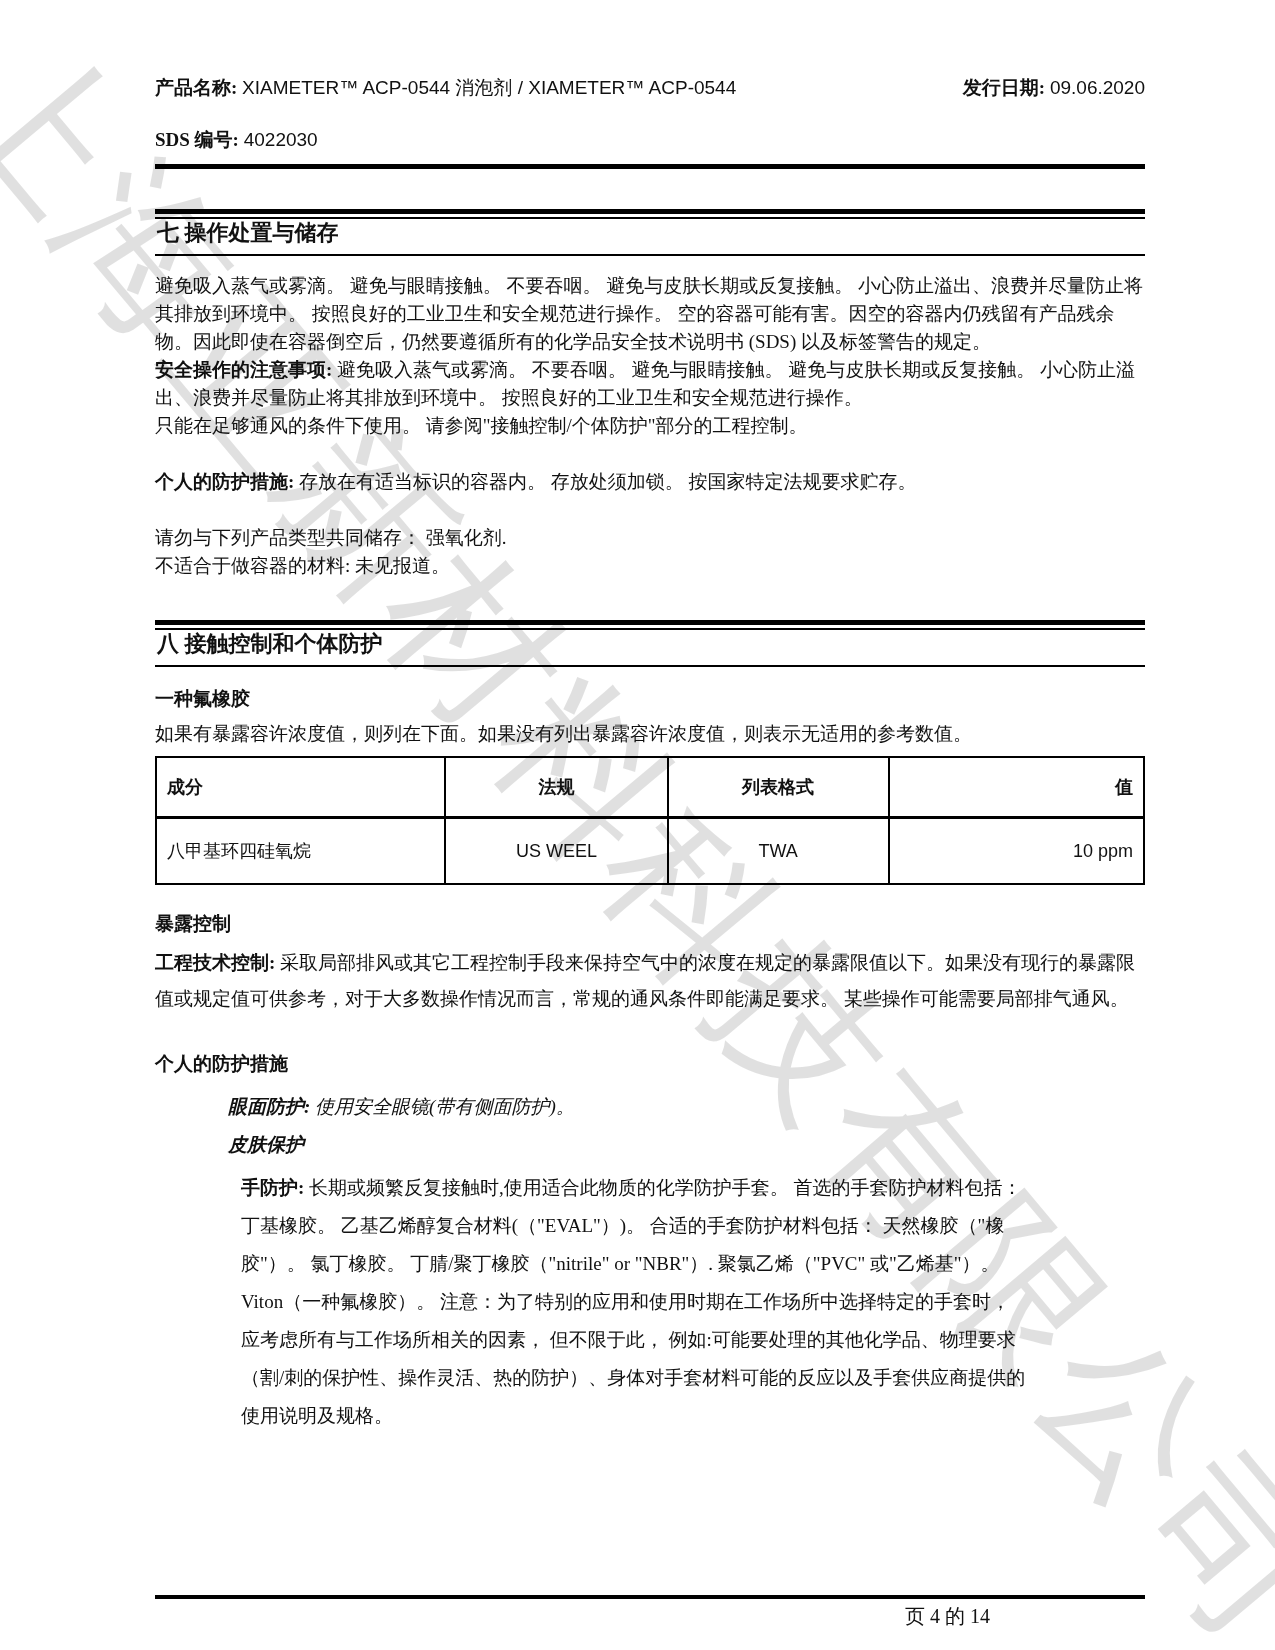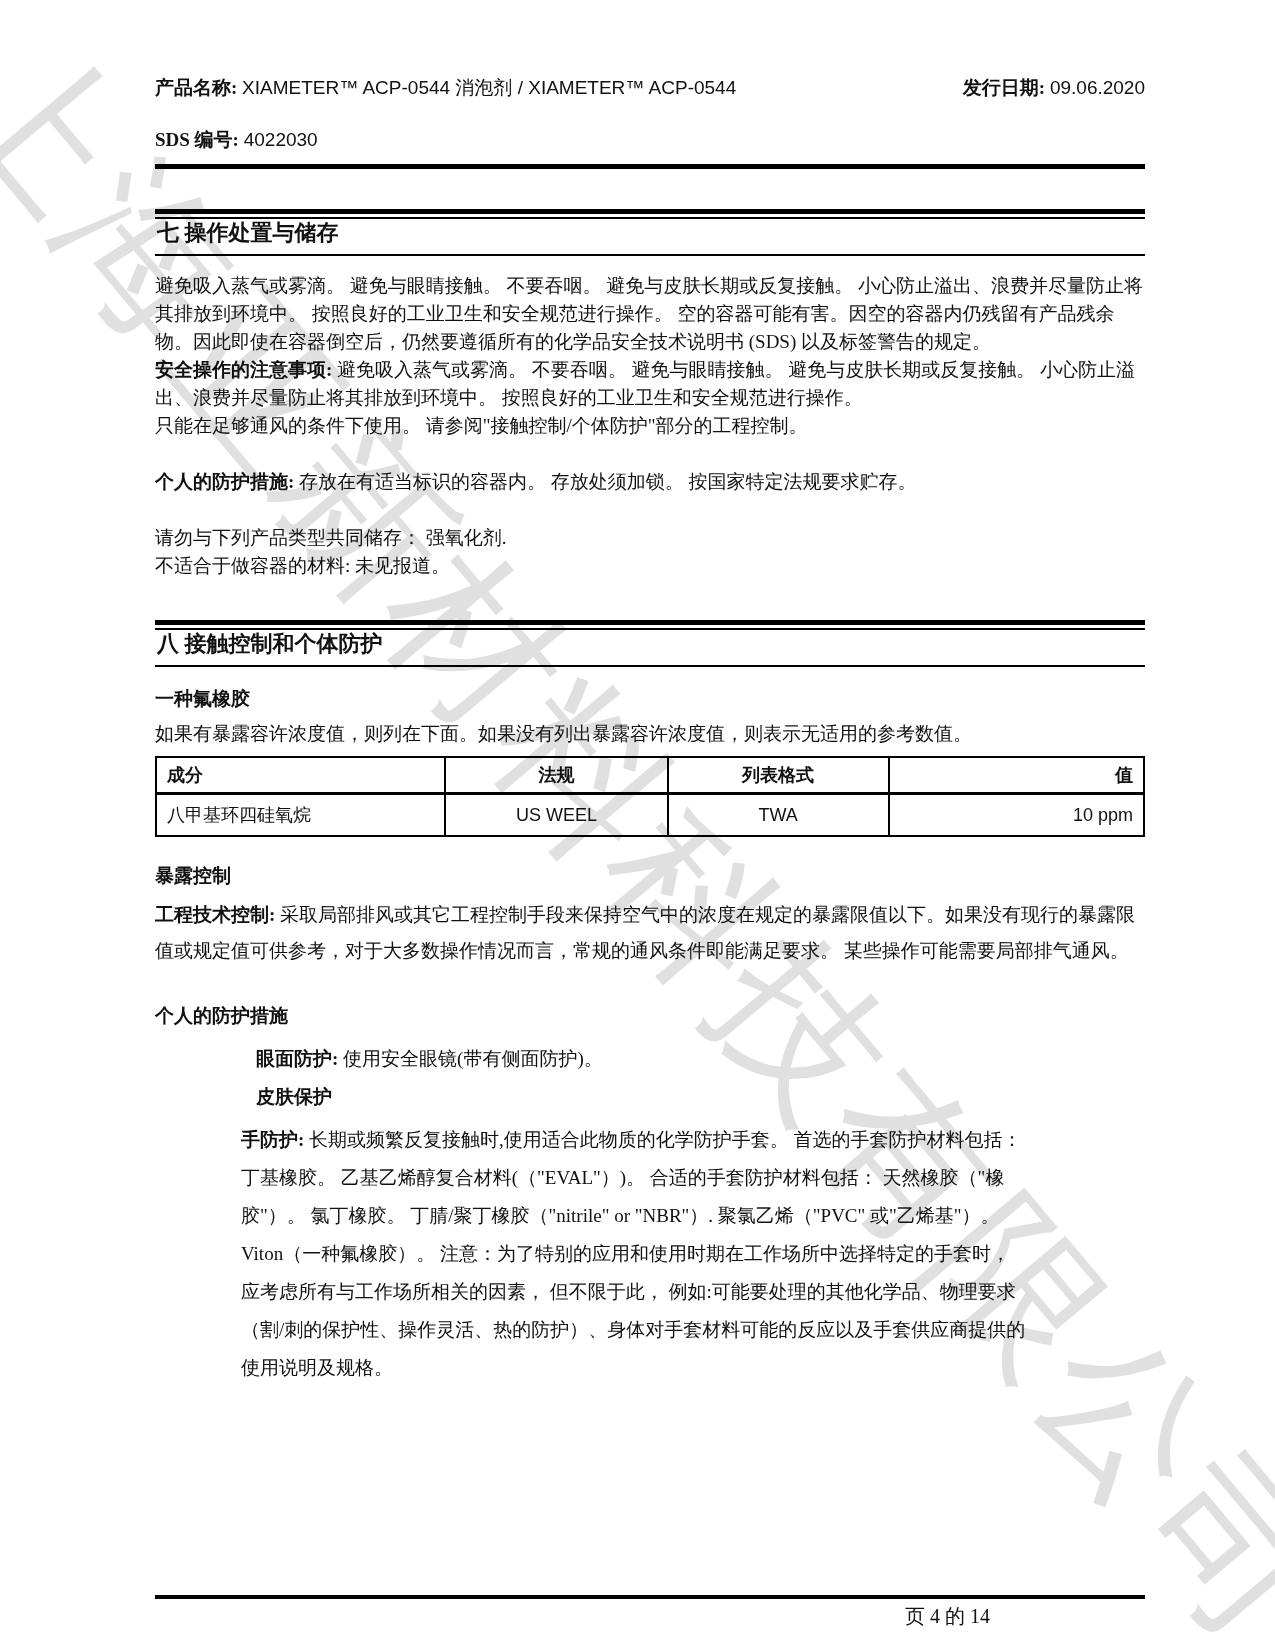"成分" table.limits th,table.limits td { padding: 4px 10px -> 16px 10px }
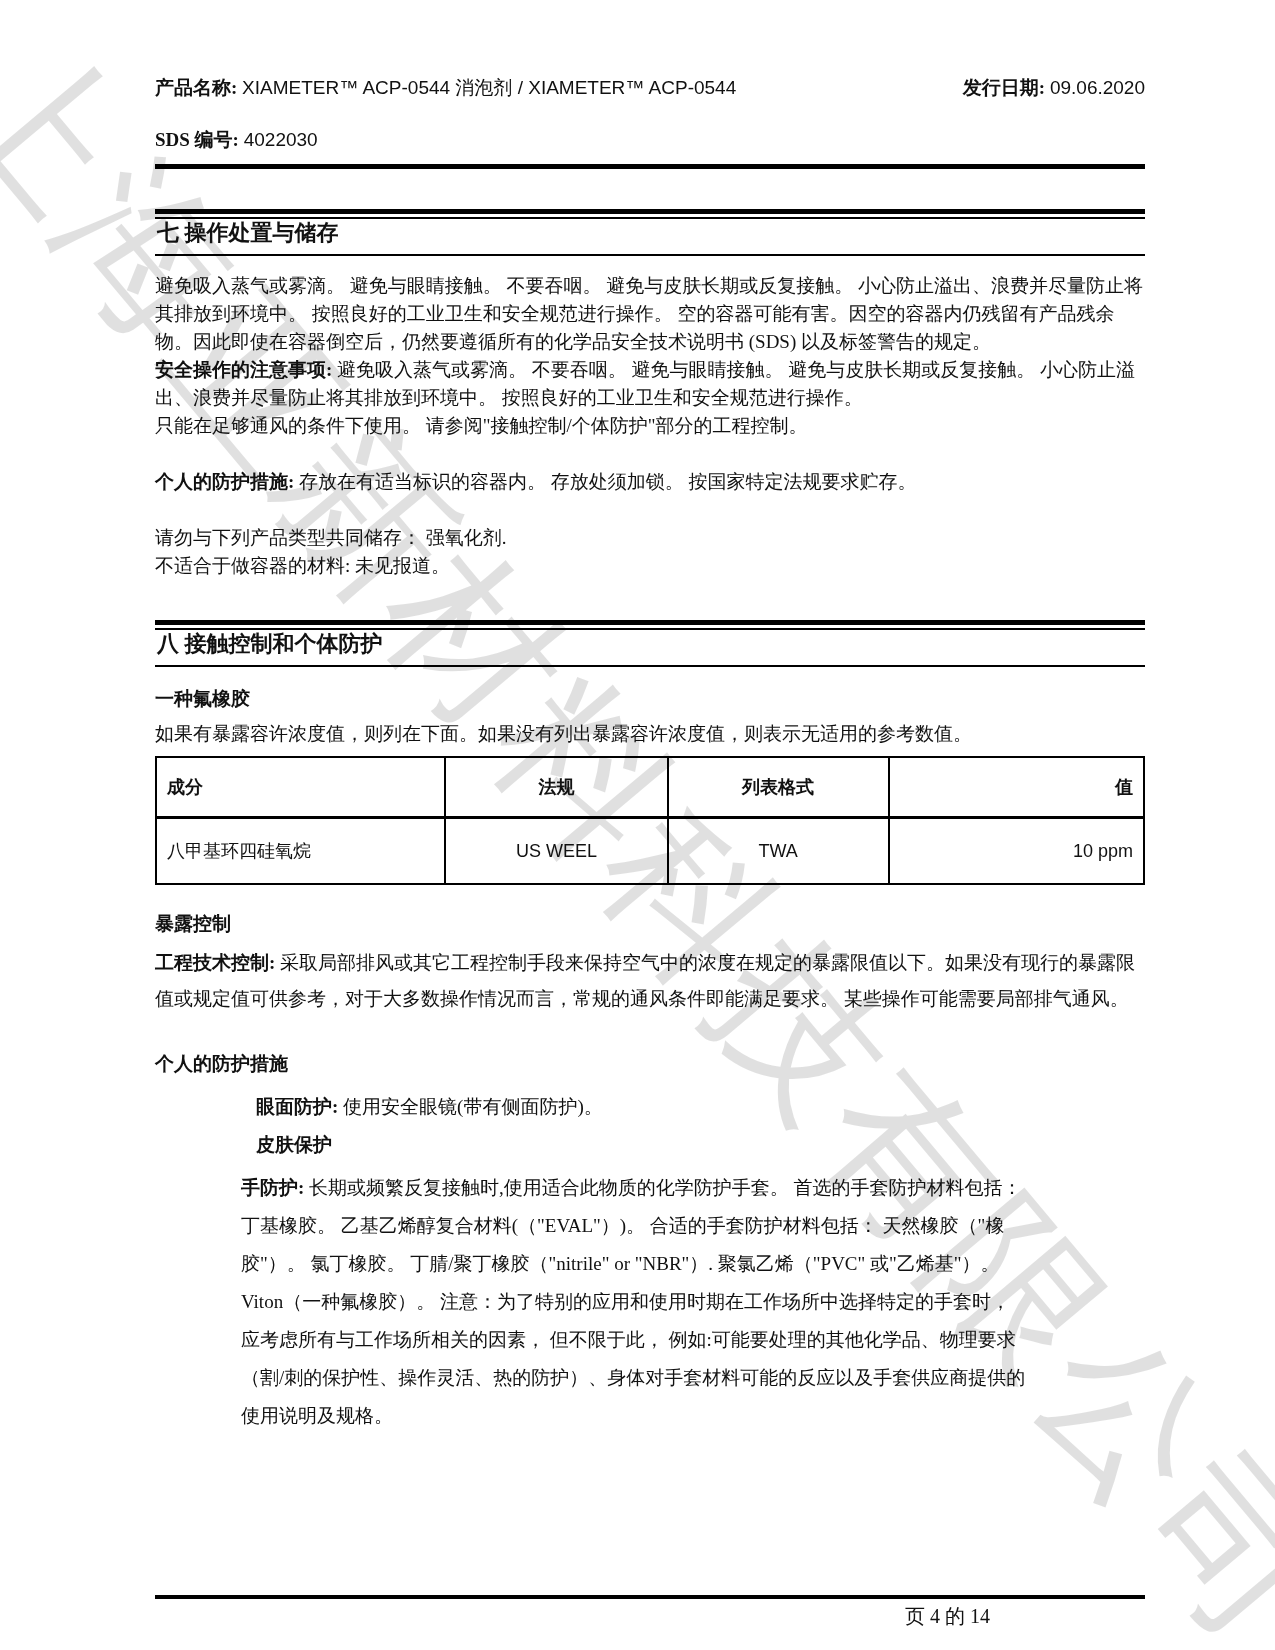"眼面防护: 使用安全眼镜(带有侧面防护)。" .indent1 { font-style: none -> italic; margin-left: 101px -> 73px }
